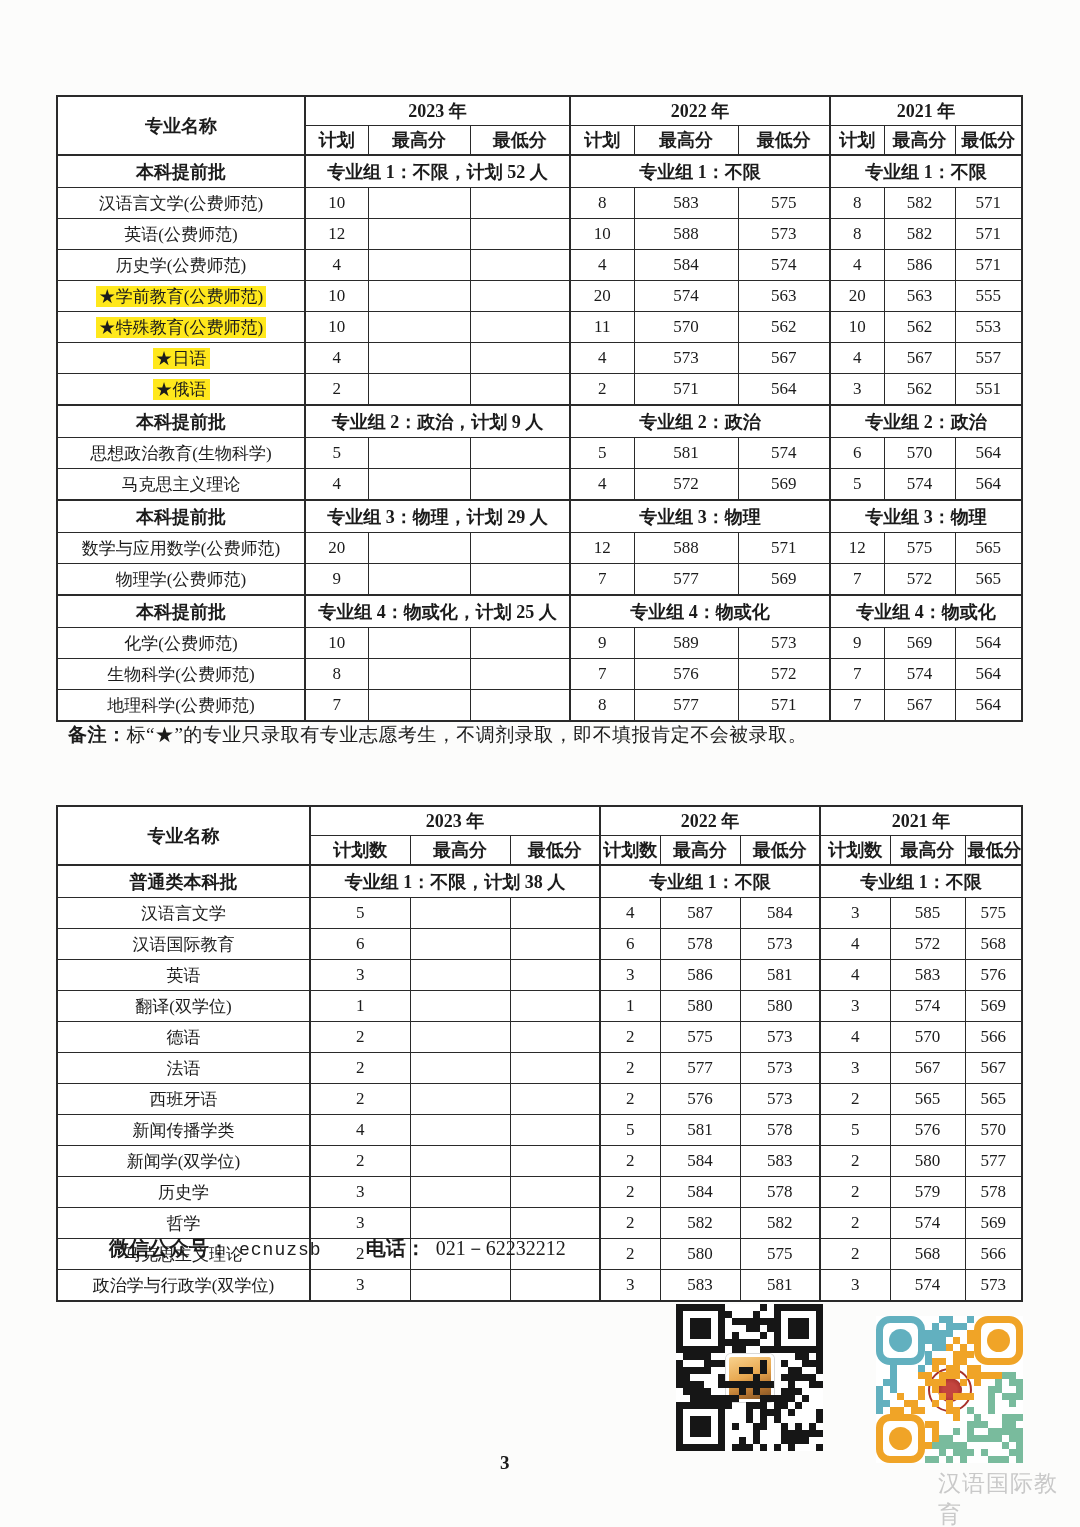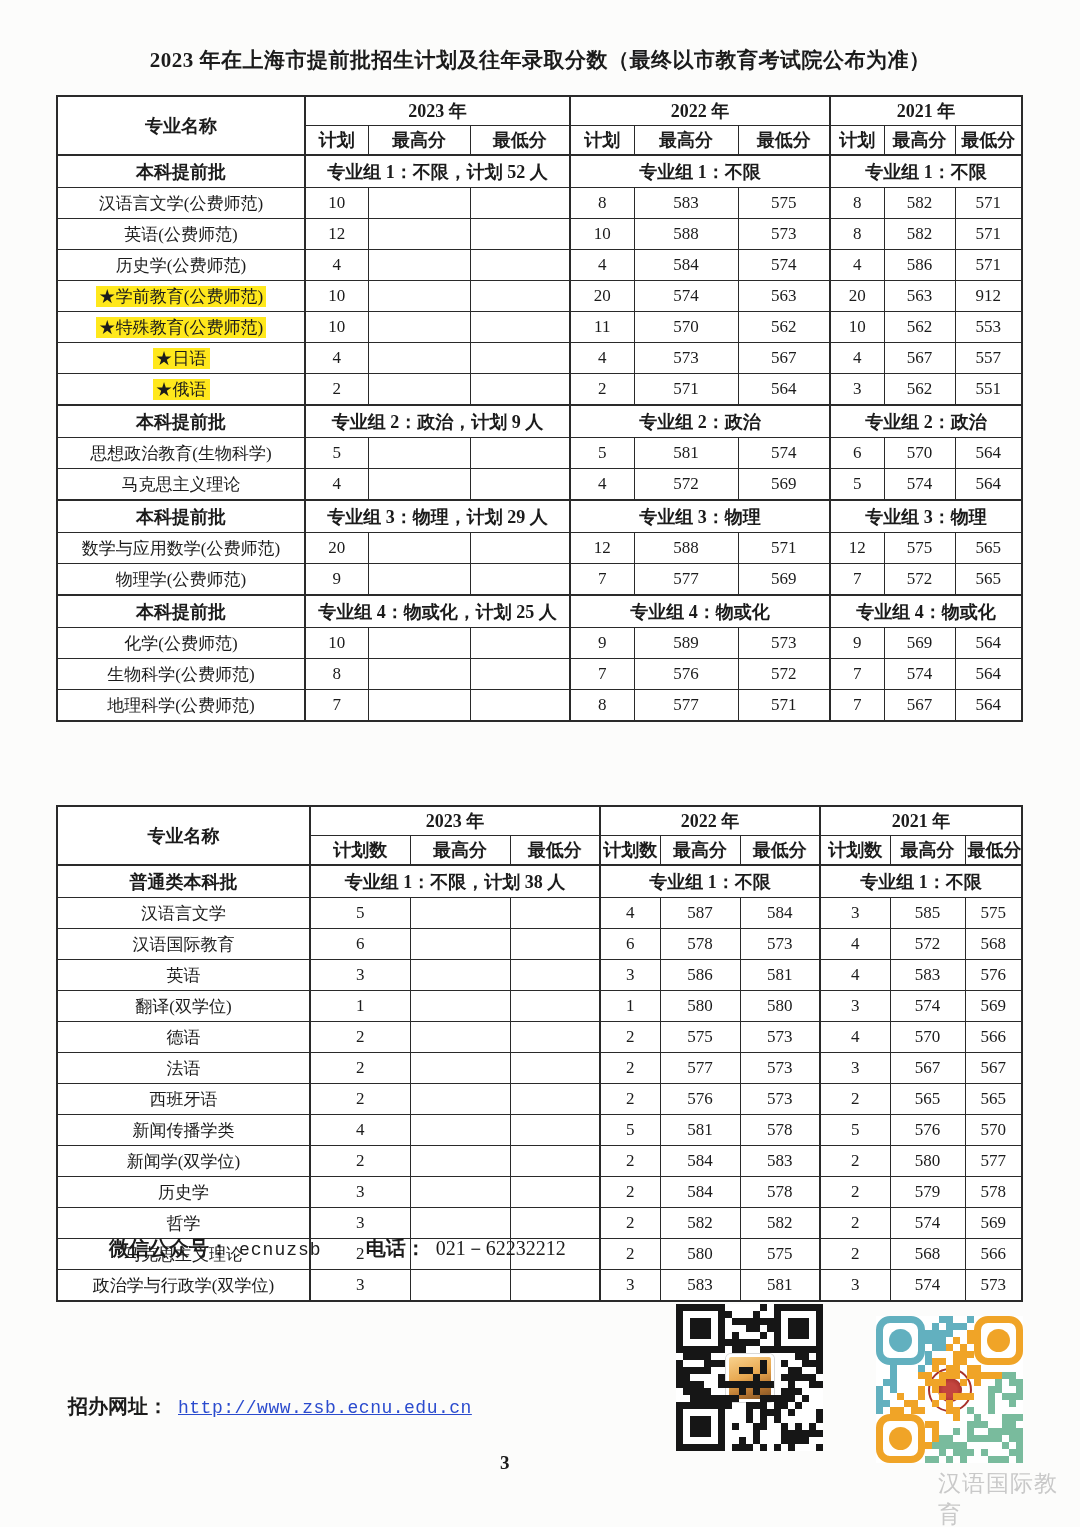"2023 年在上海市提前批招生计划及往年录取分数（最终以市教育考试院公布为准）" div.doc-title { html: <div>2023 年在上海市提前批招生计划及往年录取分数（最终以市教育考试院公布为准）</div> -> none }
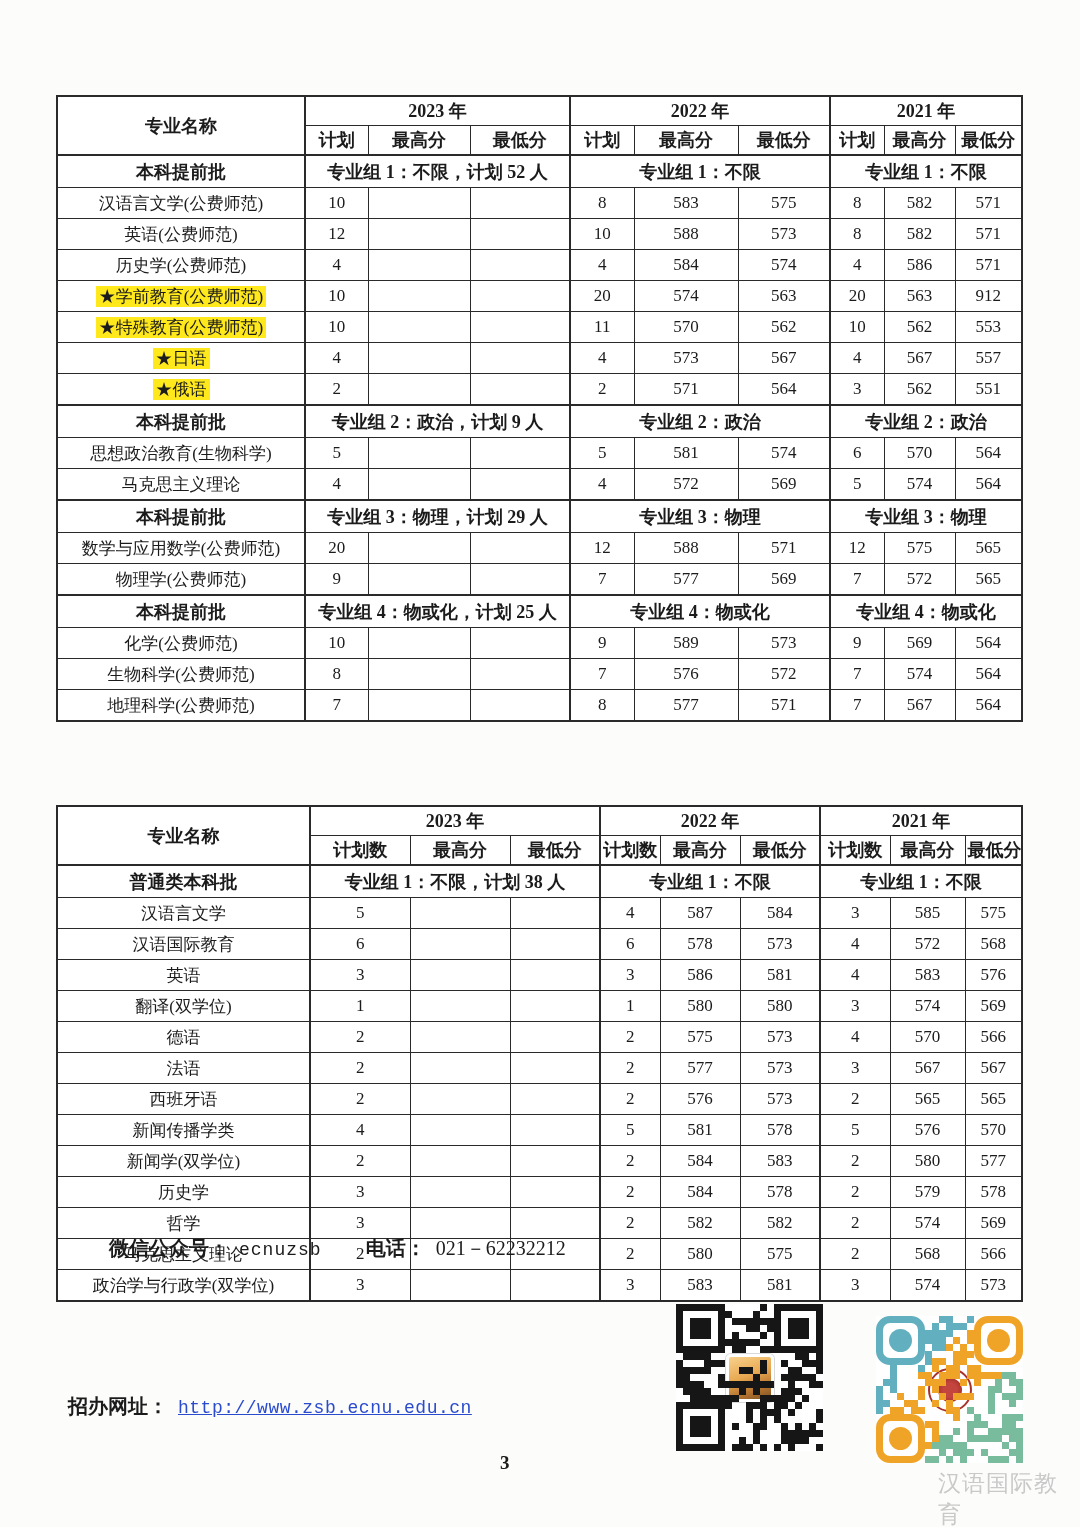"912" td { text: 912 -> 555 }
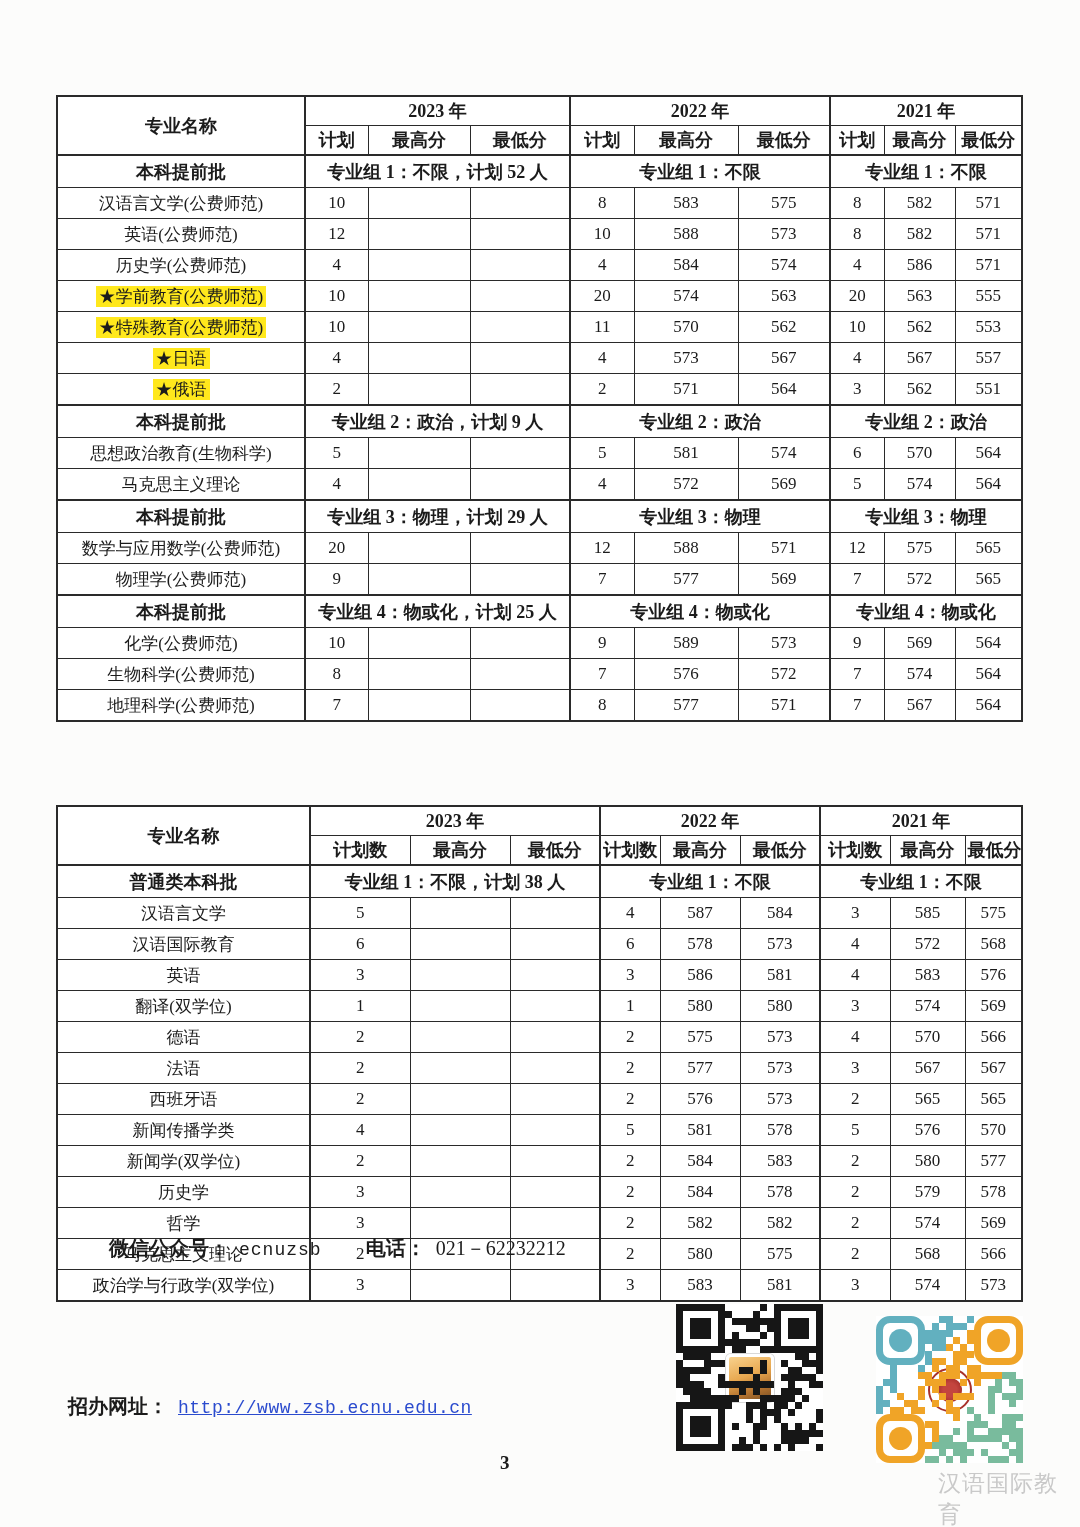"备注：标“★”的专业只录取有专业志愿考生，不调剂录取，即不填报肯定不会被录取。" div.note { html: none -> <div><span>备注：</span><span>标“★”的专业只录取有专业志愿考生，不调剂录取，即不填报肯定不会被录取。</span></div> }
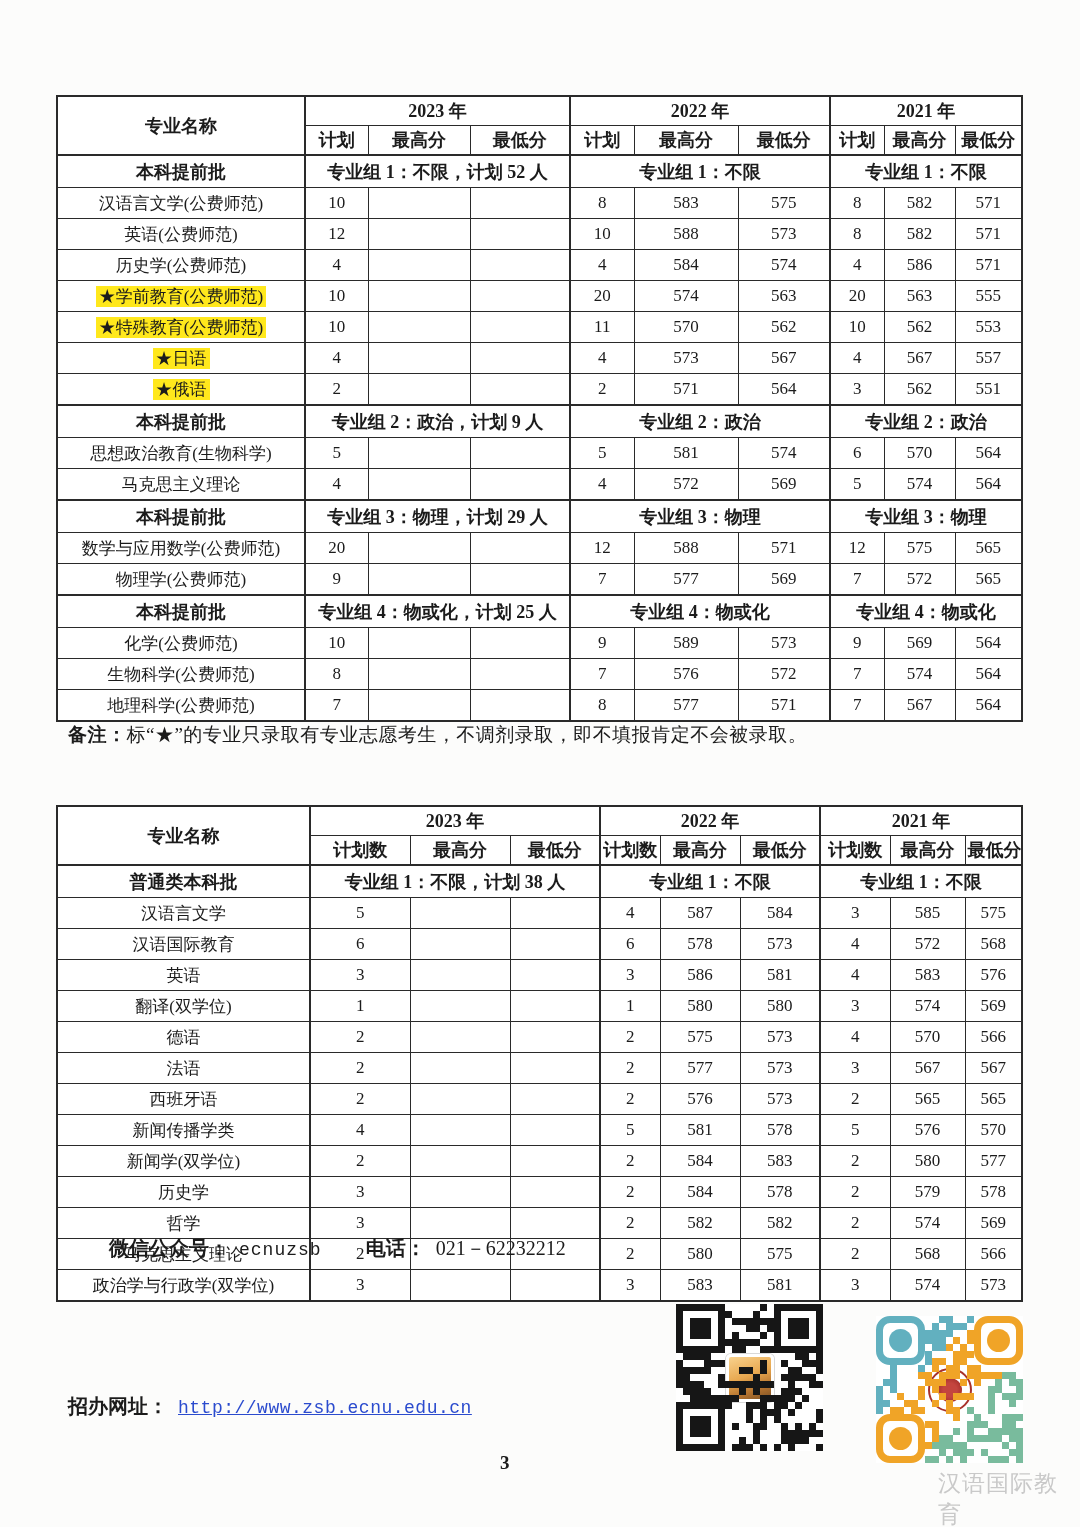"招办网址： http://www.zsb.ecnu.edu.cn" div.fline { html: <div> <span>招办网址：</span><a>http://www.zsb.ecnu.edu.cn</a> </div> -> none }
